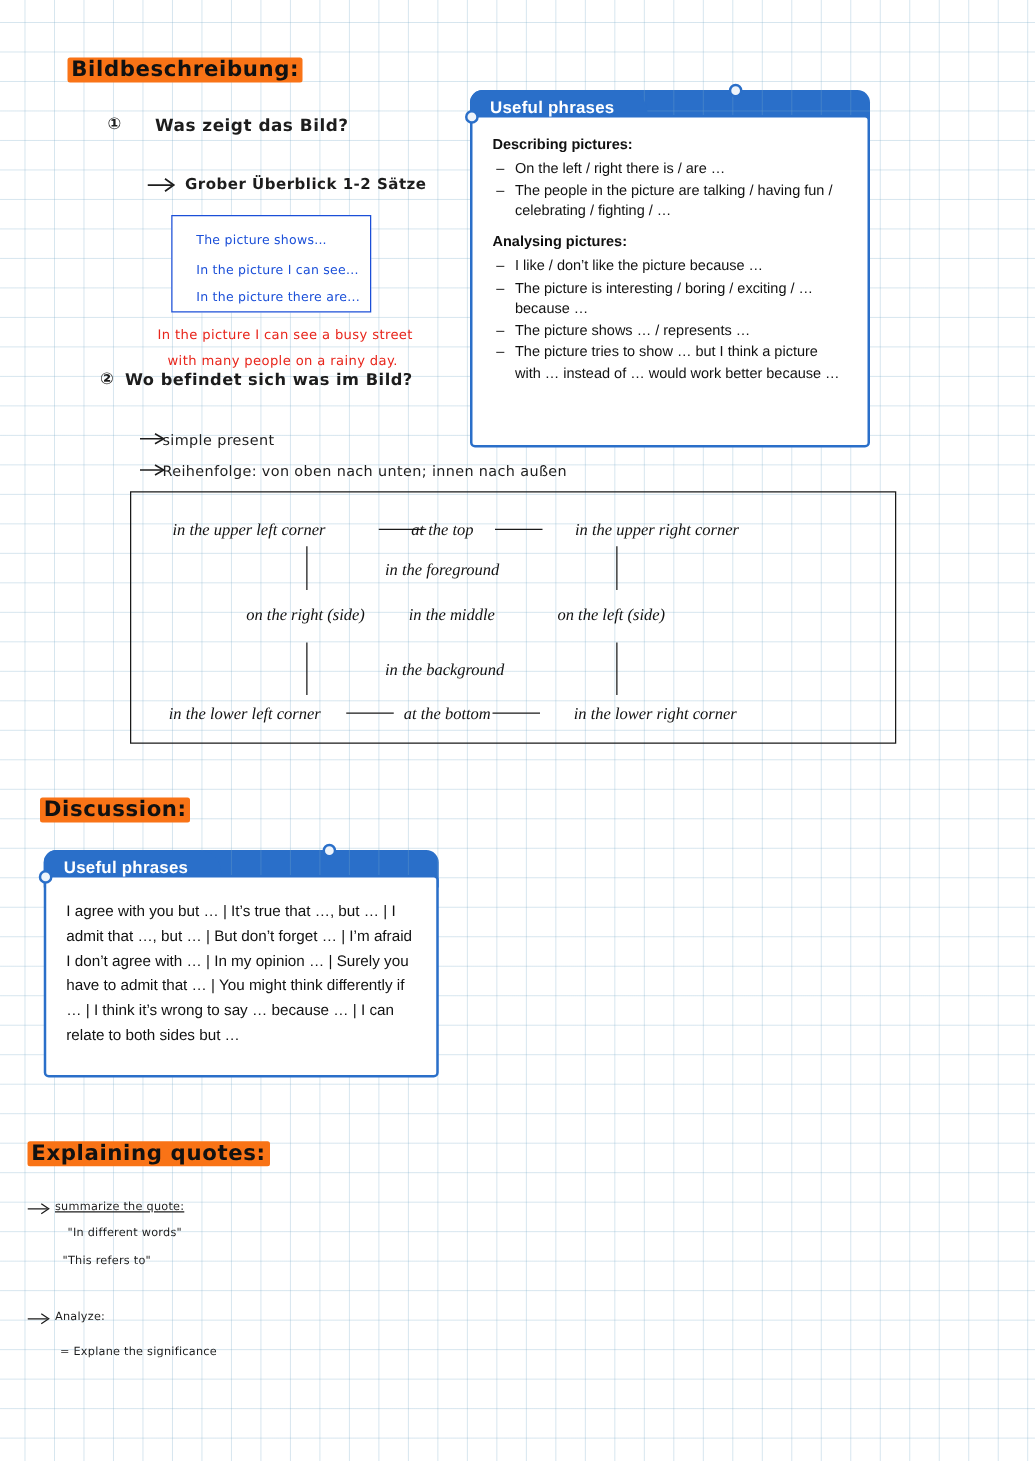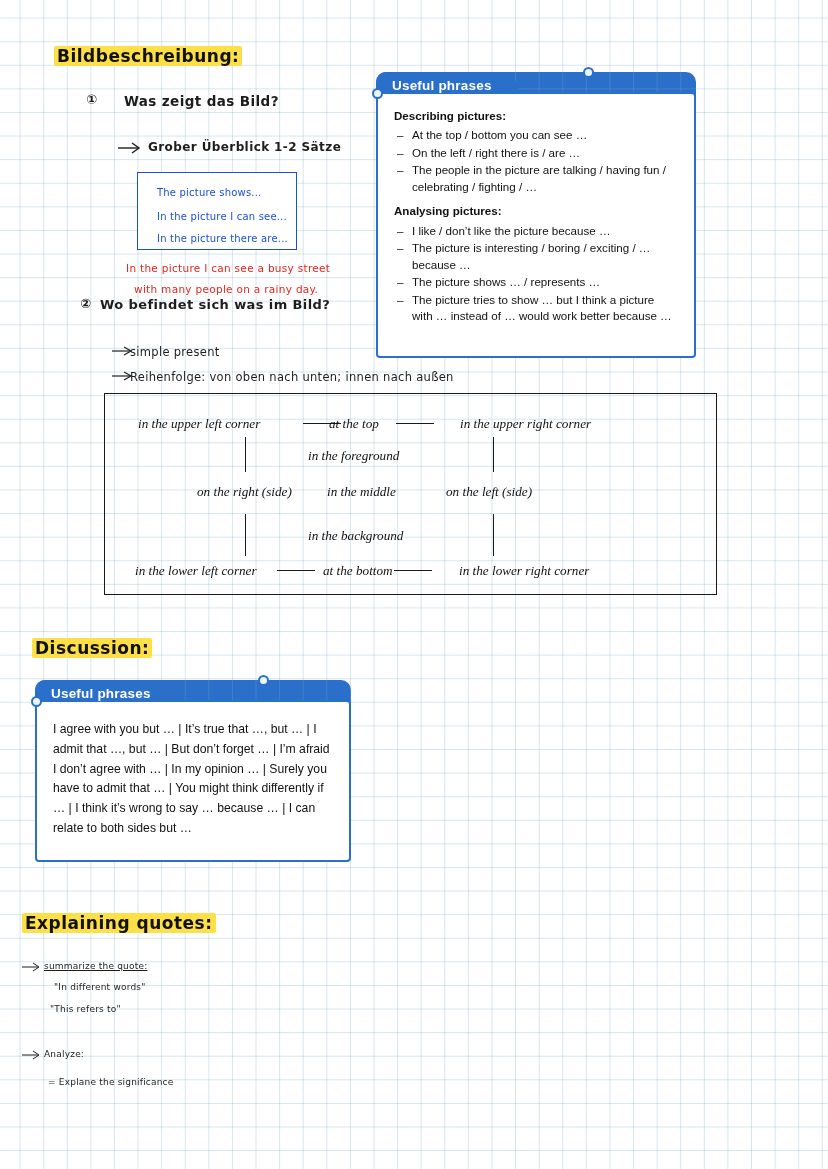"Bildbeschreibung:" .hl { background: #fde047 -> #f97316 }
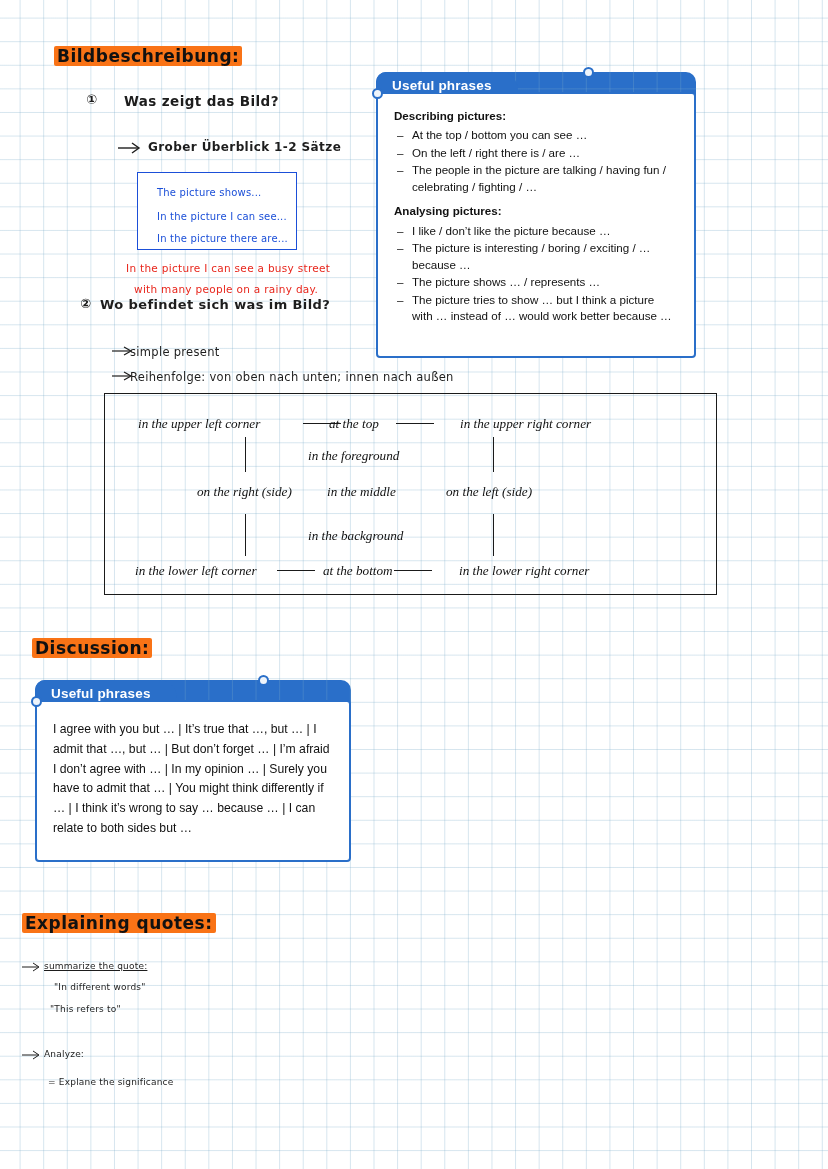"At the top / bottom" li { html: <li>At the top / bottom you can see …</li> -> none }
